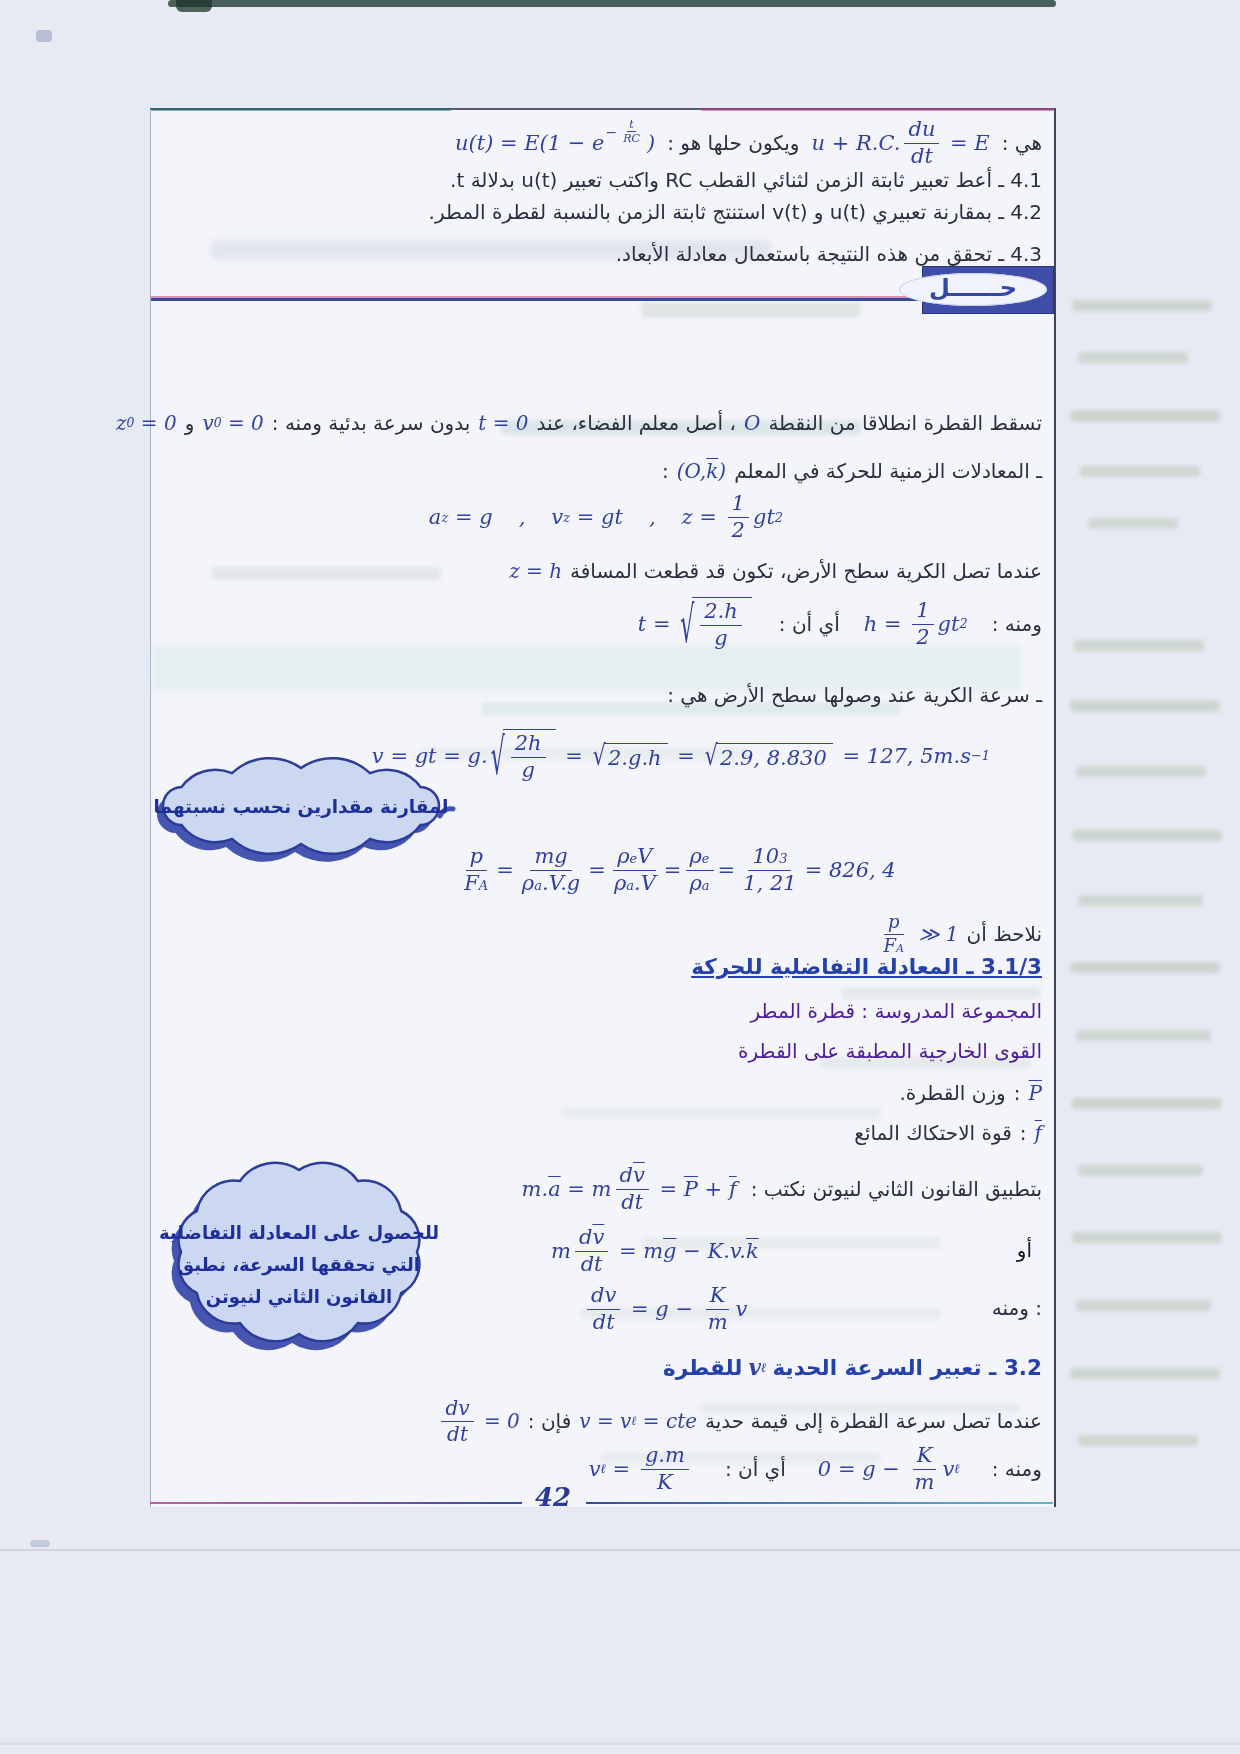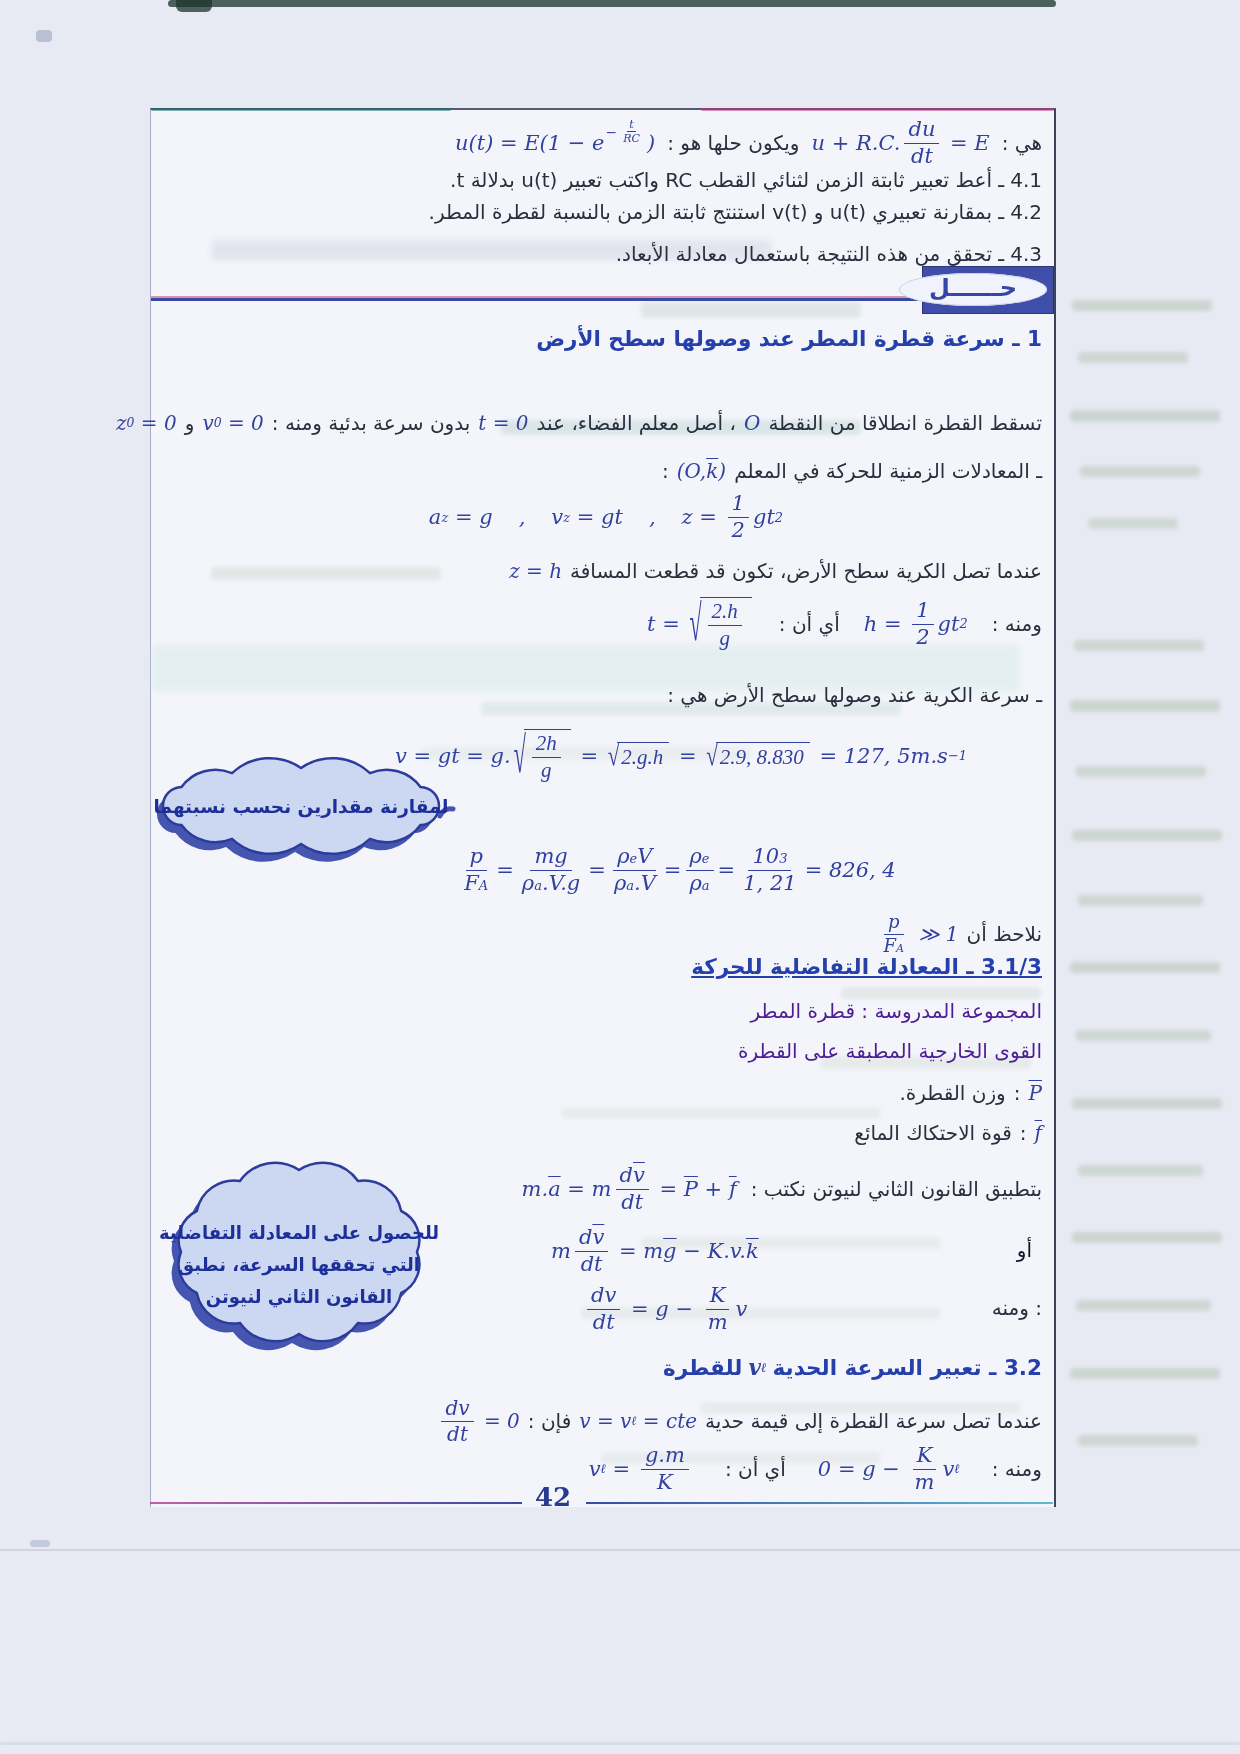"1 ـ سرعة قطرة المطر" div.row { html: <div> <span>1 ـ سرعة قطرة المطر عند وصولها سطح الأرض</span> </div> -> none }
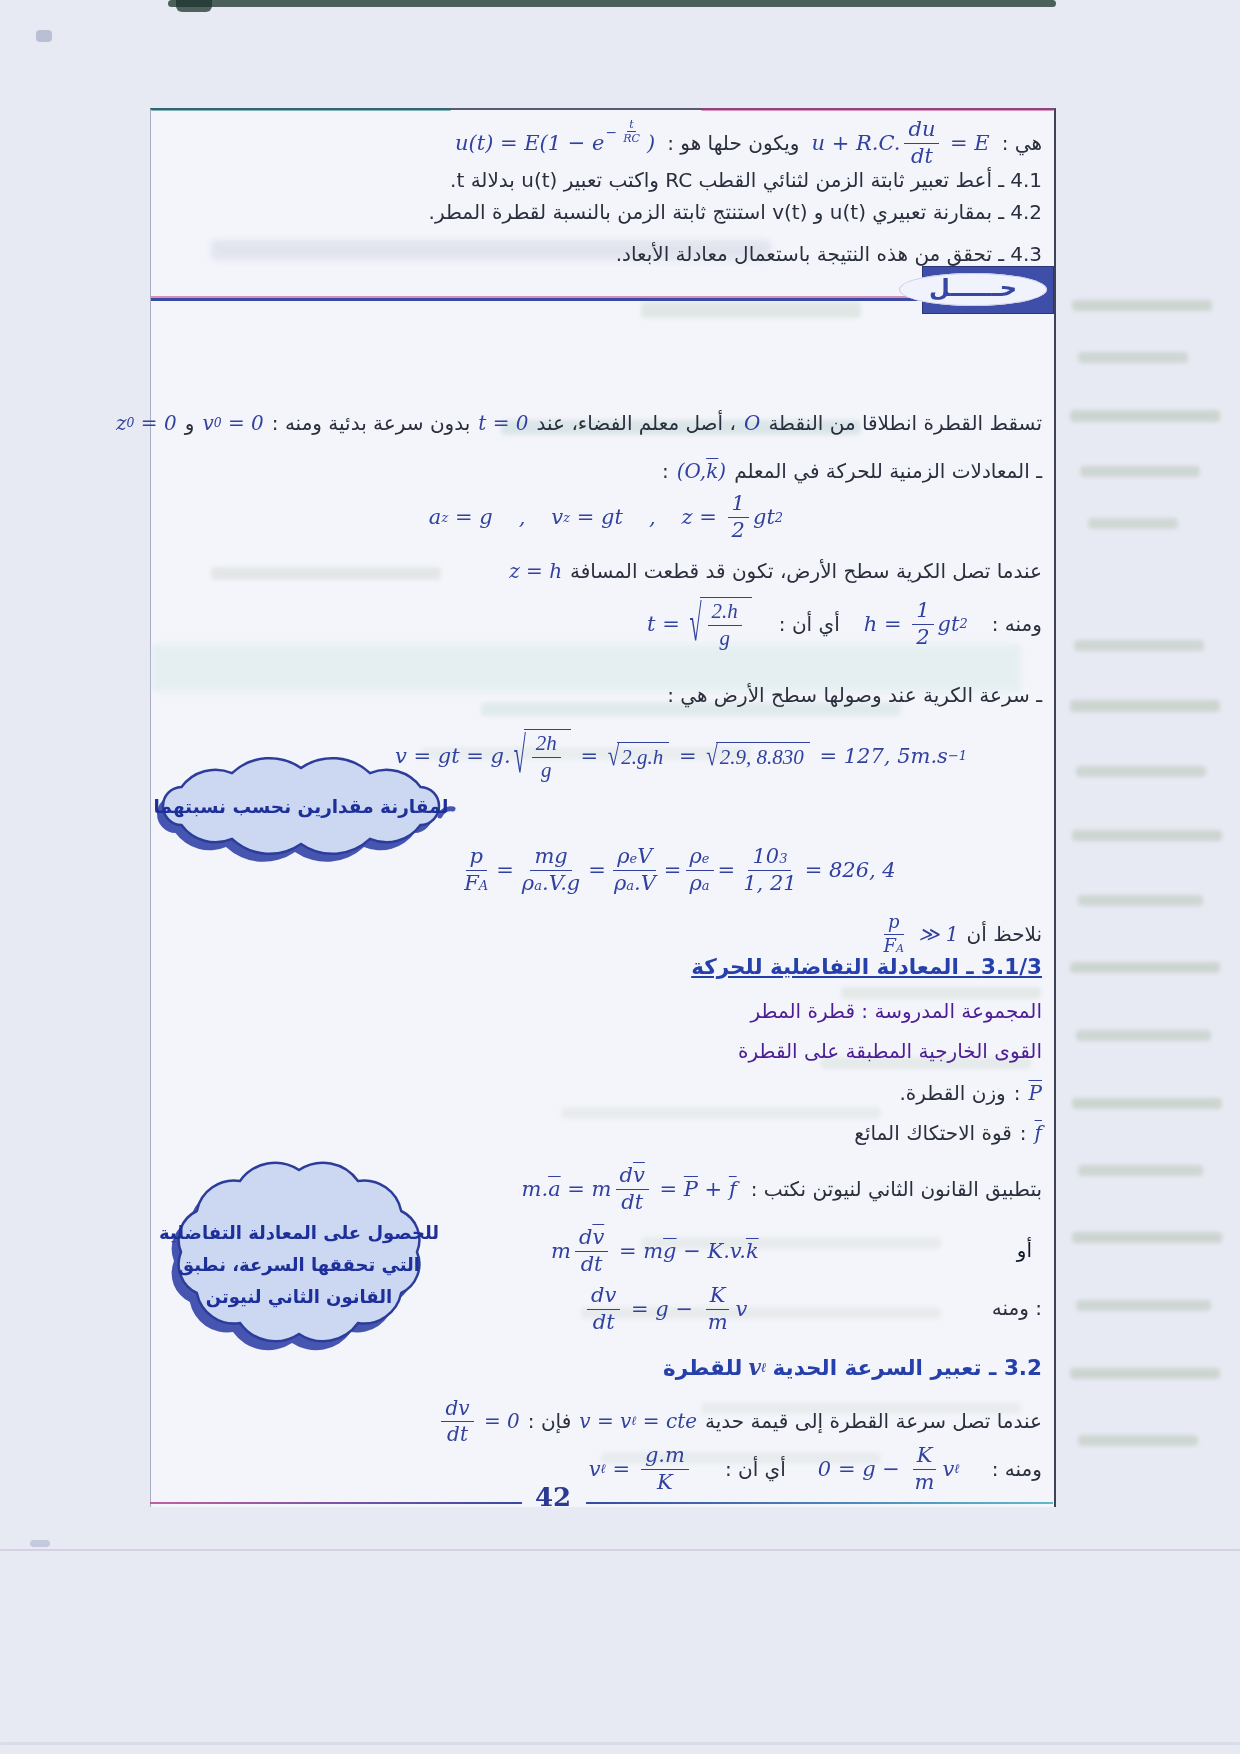"2.h" .sqrt { font-family: Liberation Serif, serif -> none }
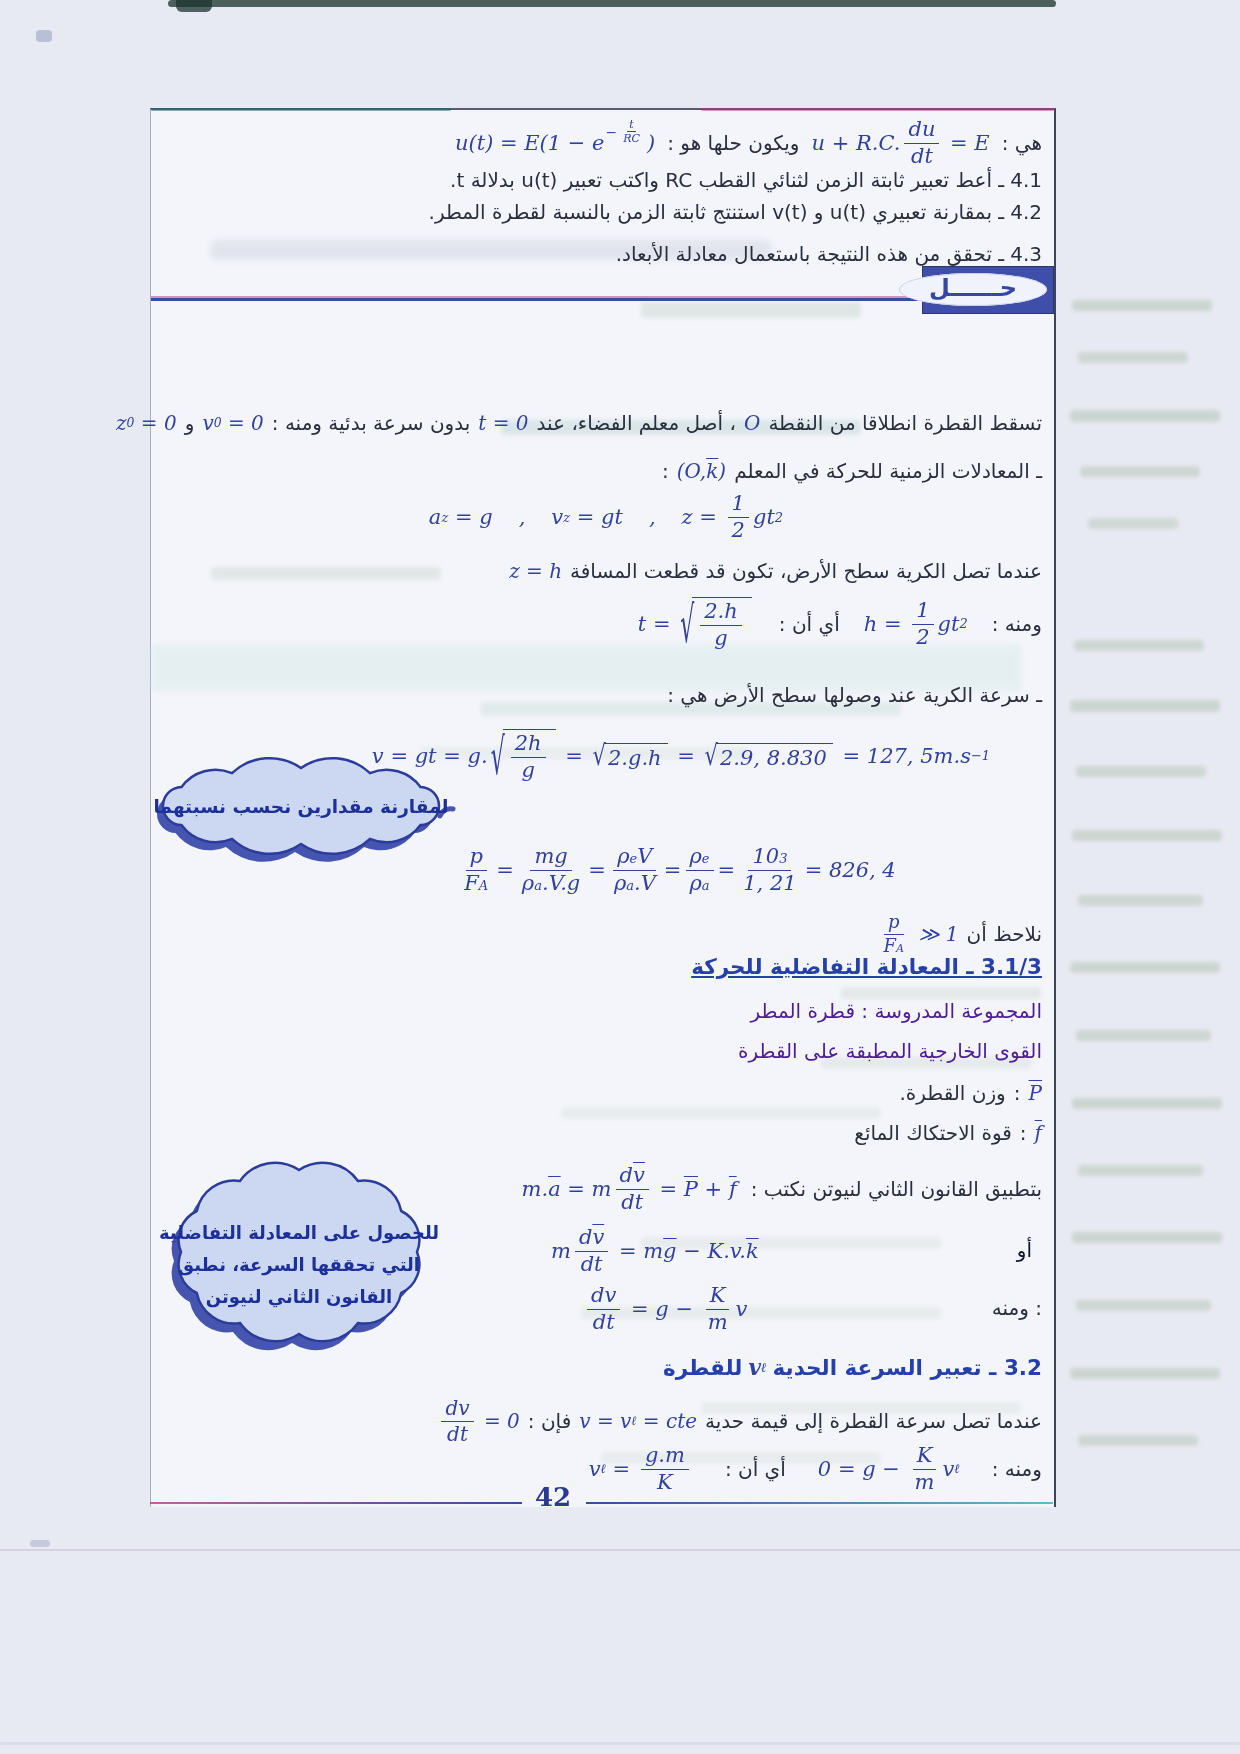"42" .pnum { font-style: none -> italic }
